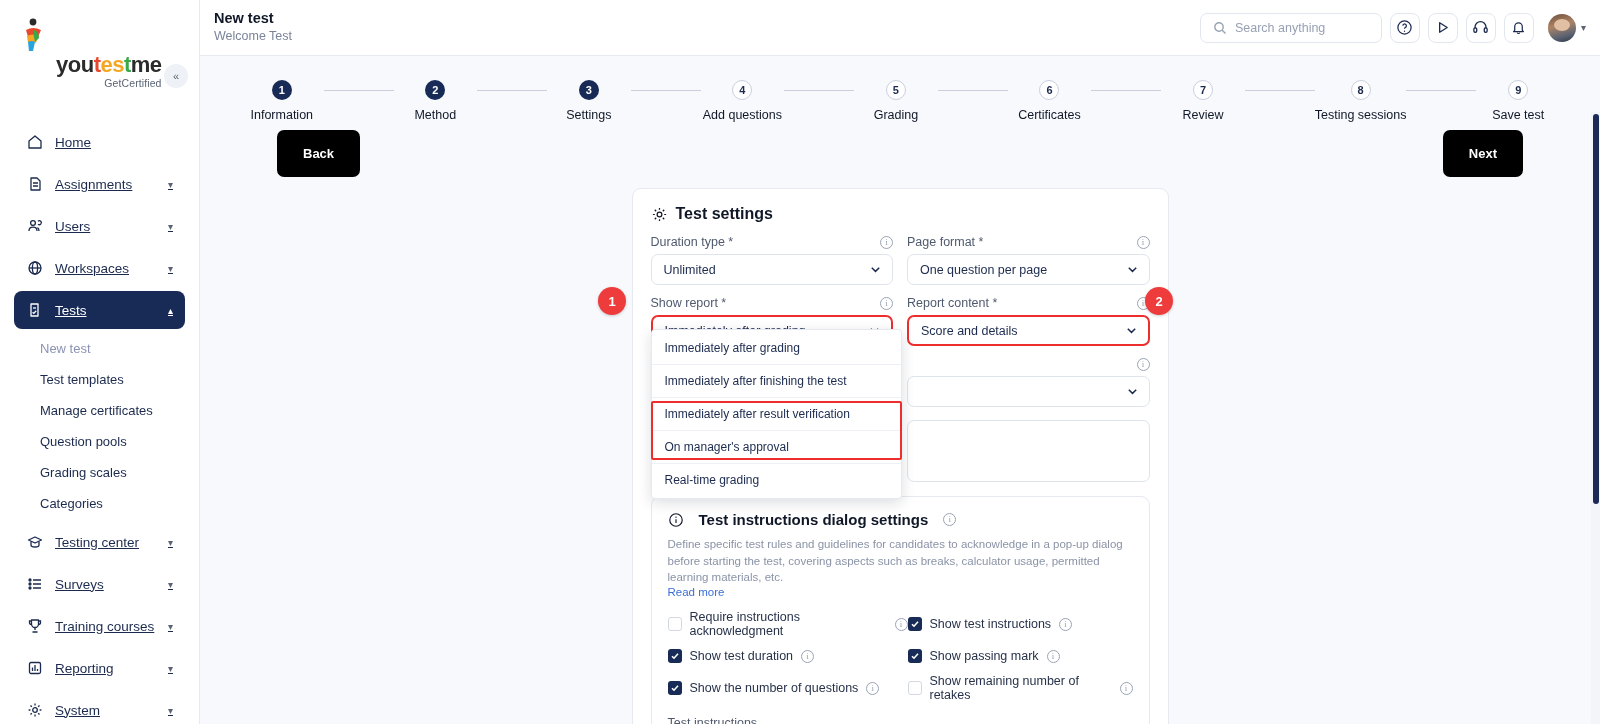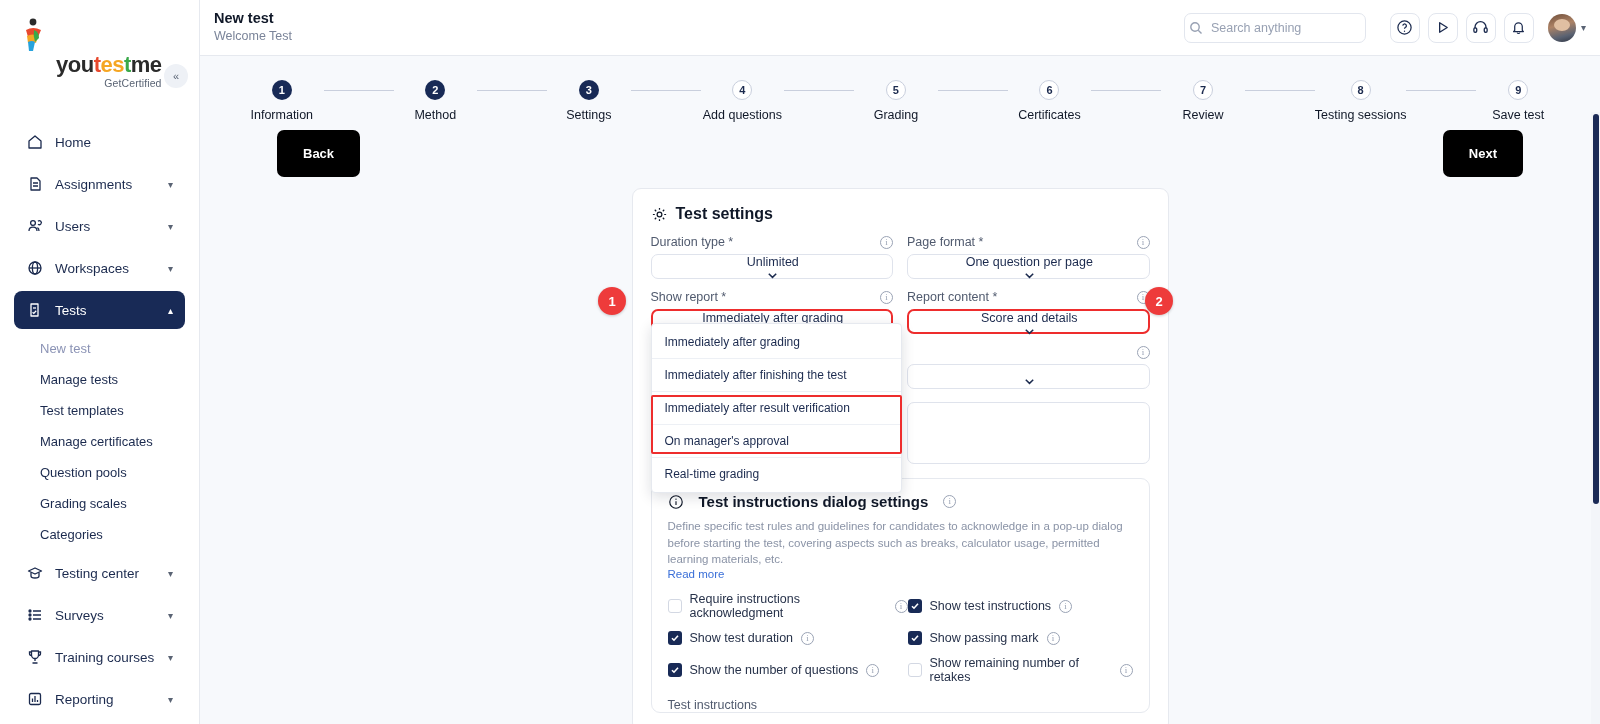"Search anything" .search-box { margin-right: 16px -> none; padding: 0 4px -> 0 12px }
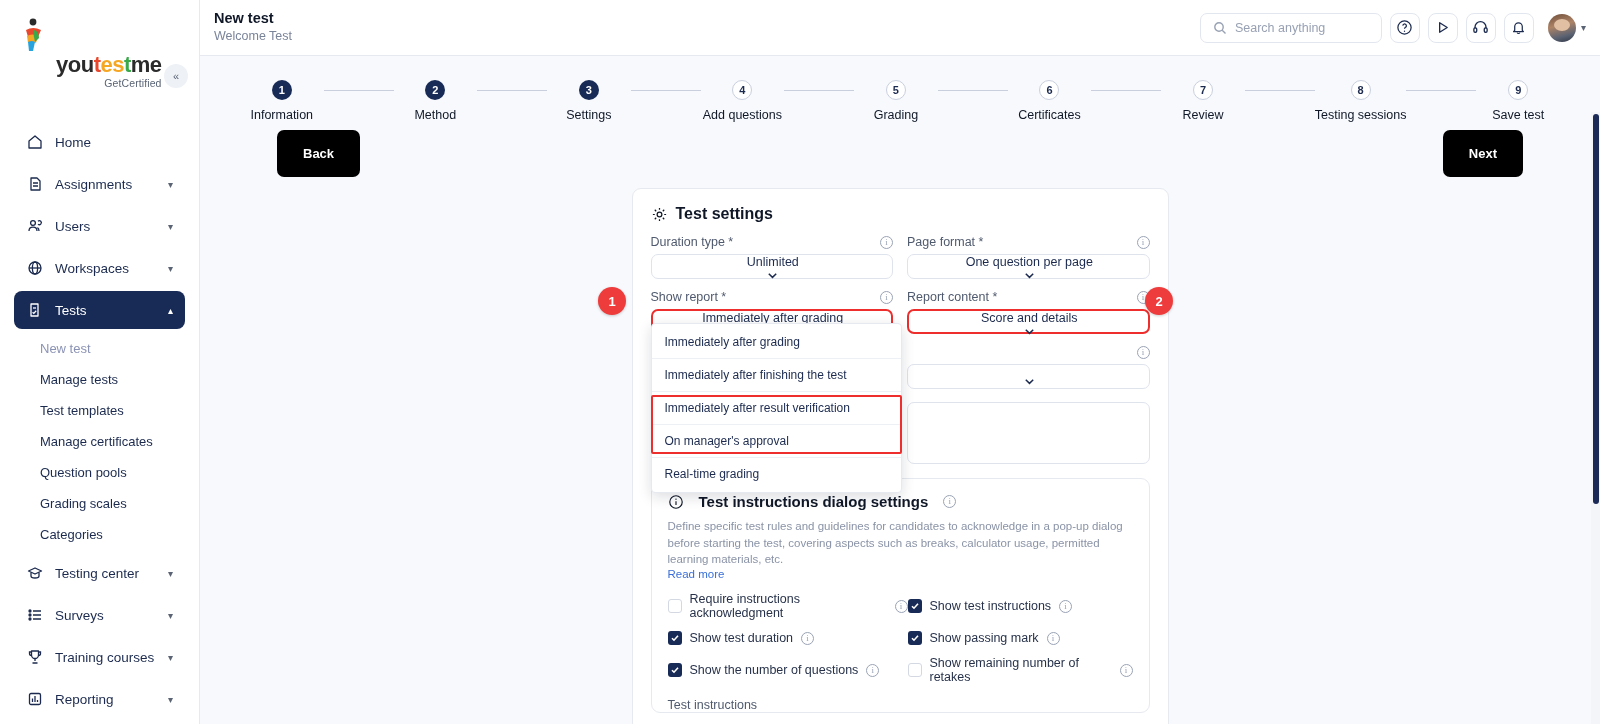"Home" .nav-item { text-decoration: none -> underline }
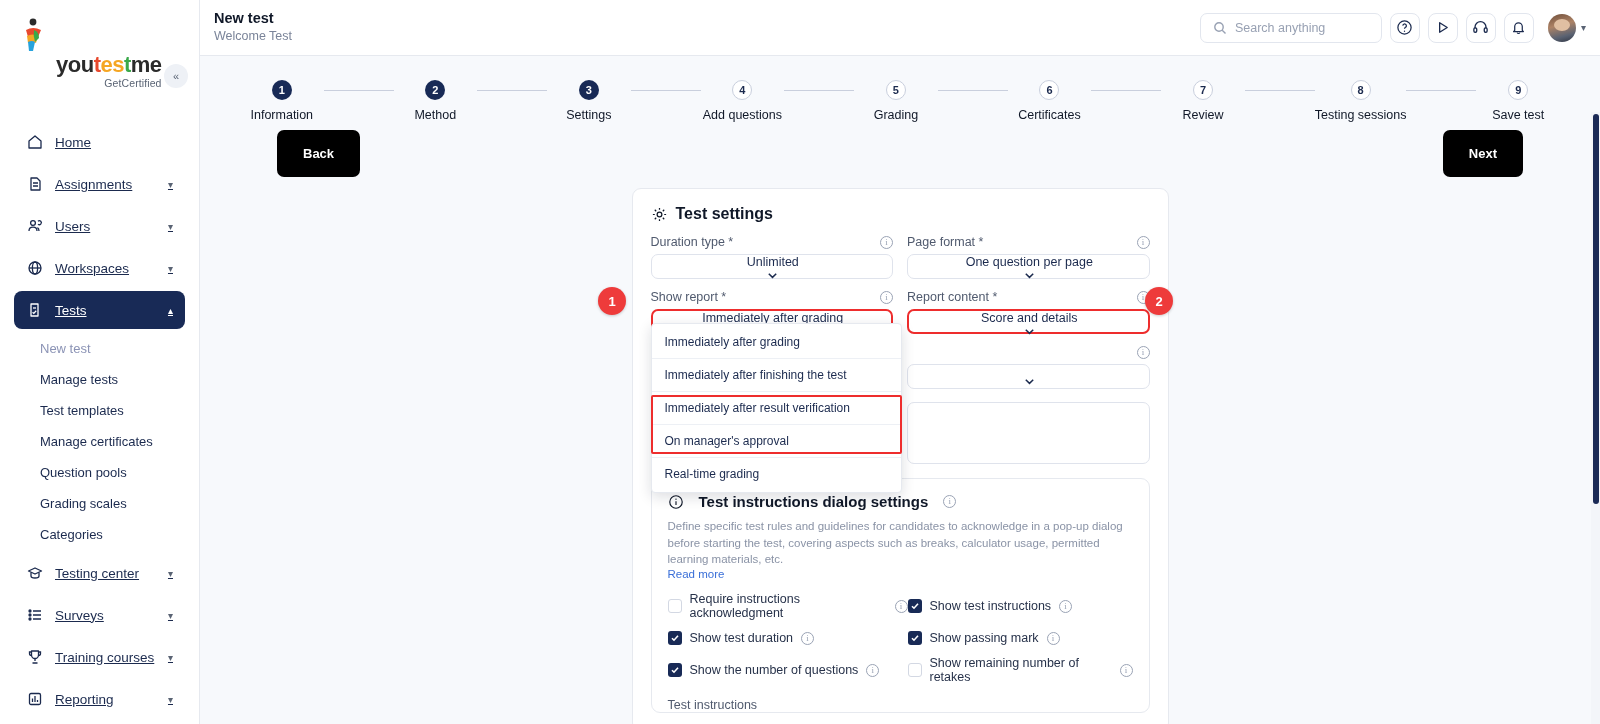"Unlimited" .select { flex-direction: column -> none; height: 25px -> 31px }
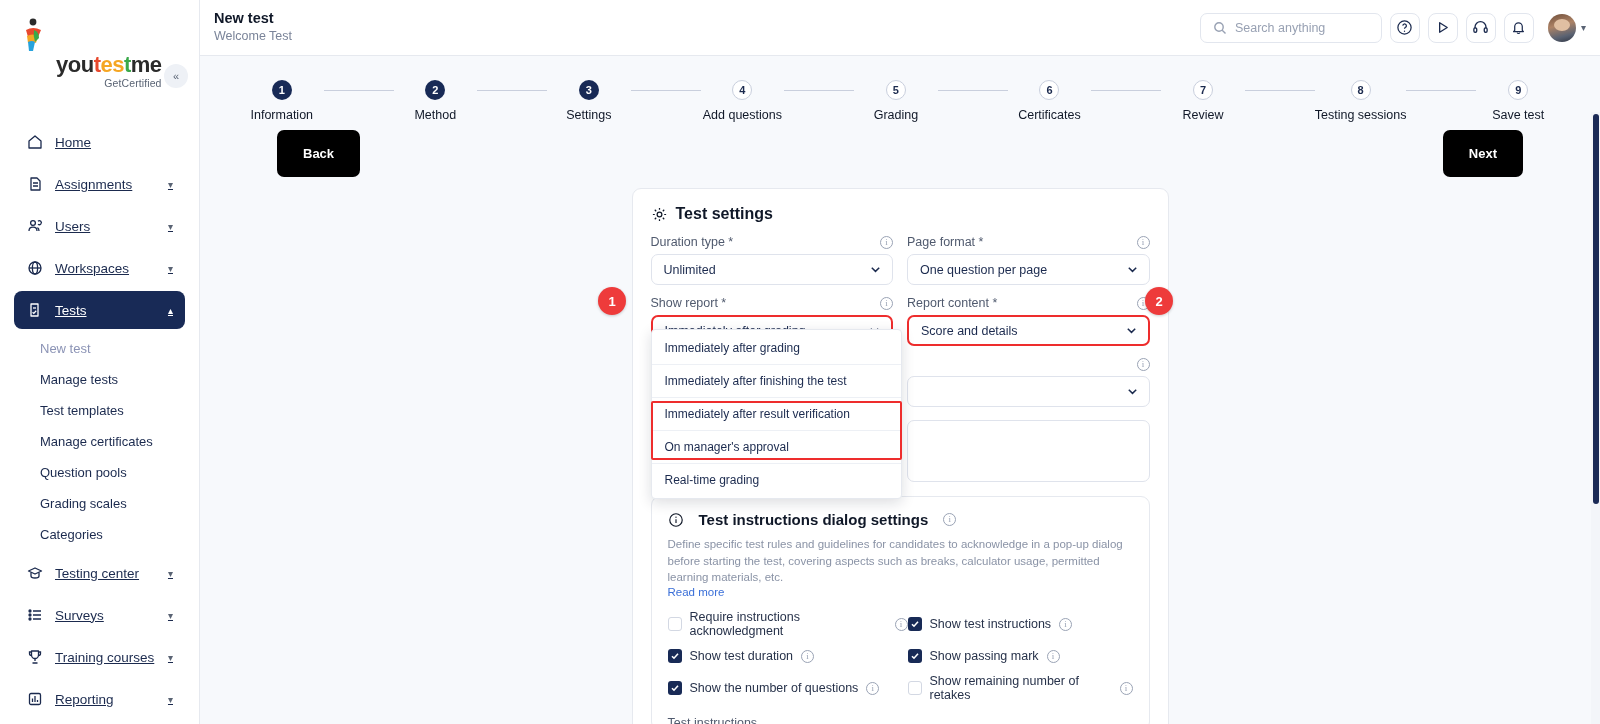"Manage tests" div.sub-item { html: <div>Manage tests</div> -> none }
